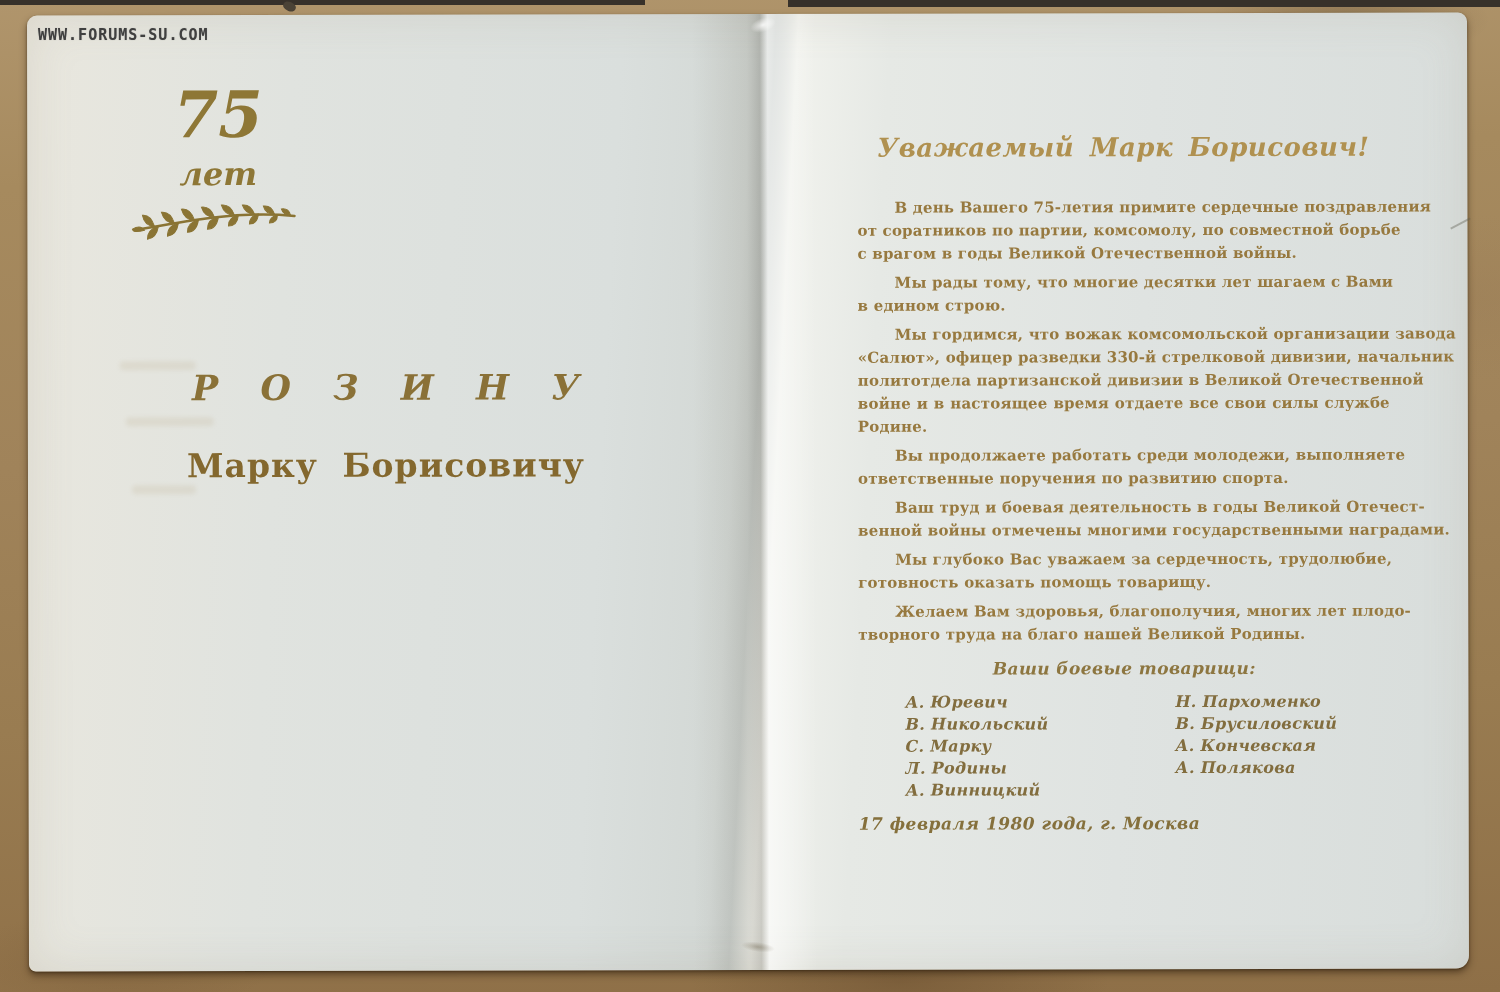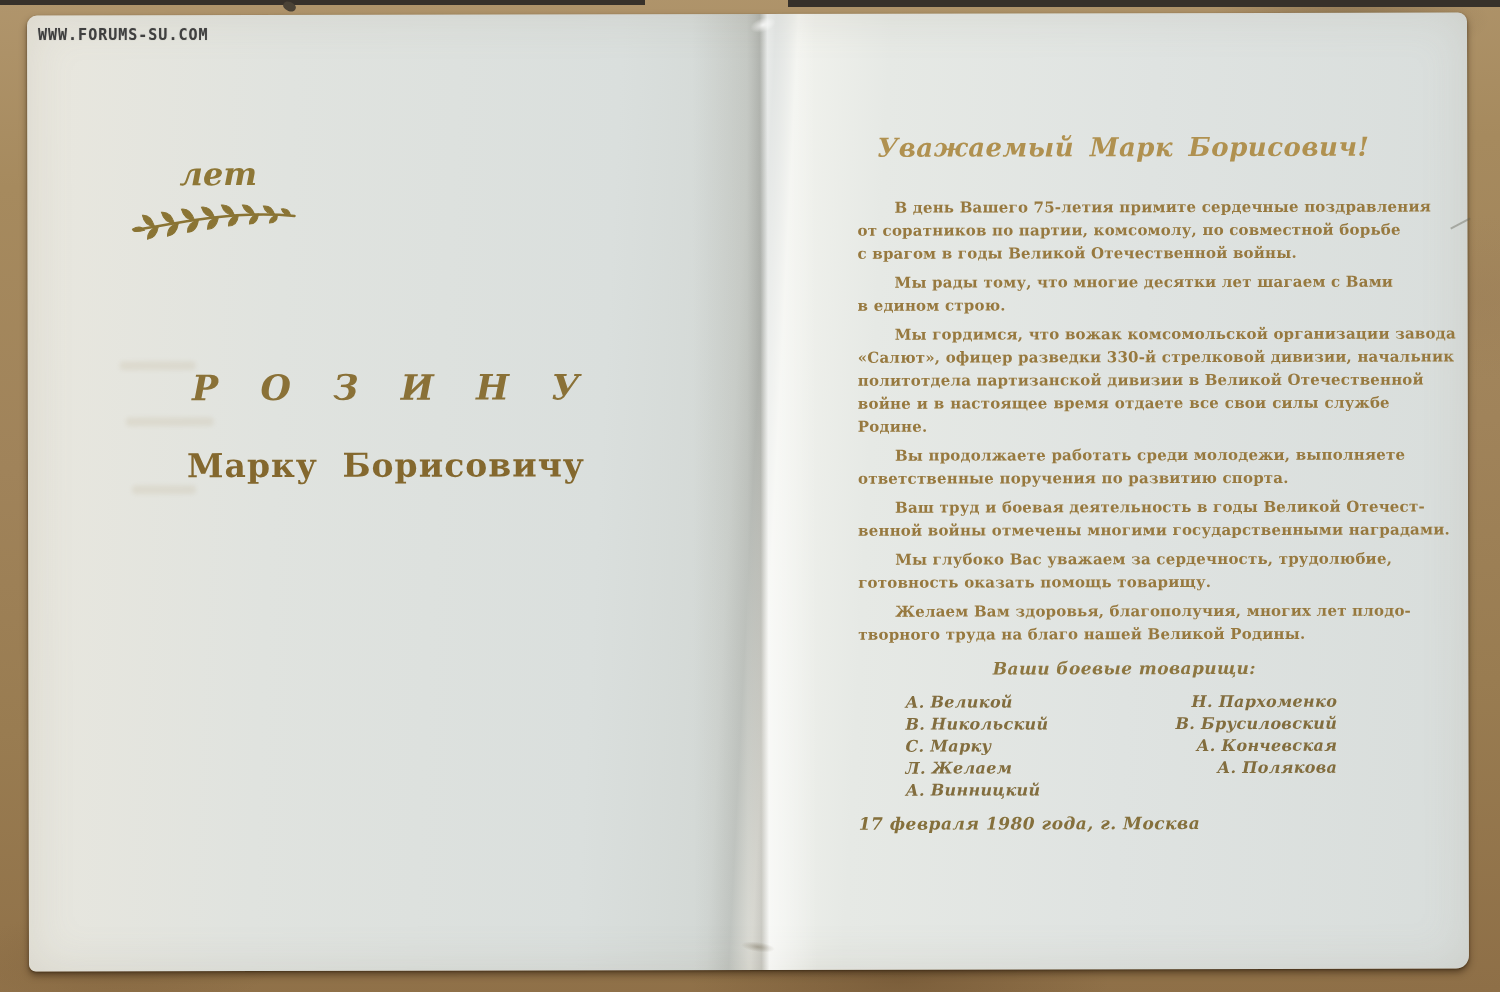"75" div.num75 { html: none -> <div>75</div> }
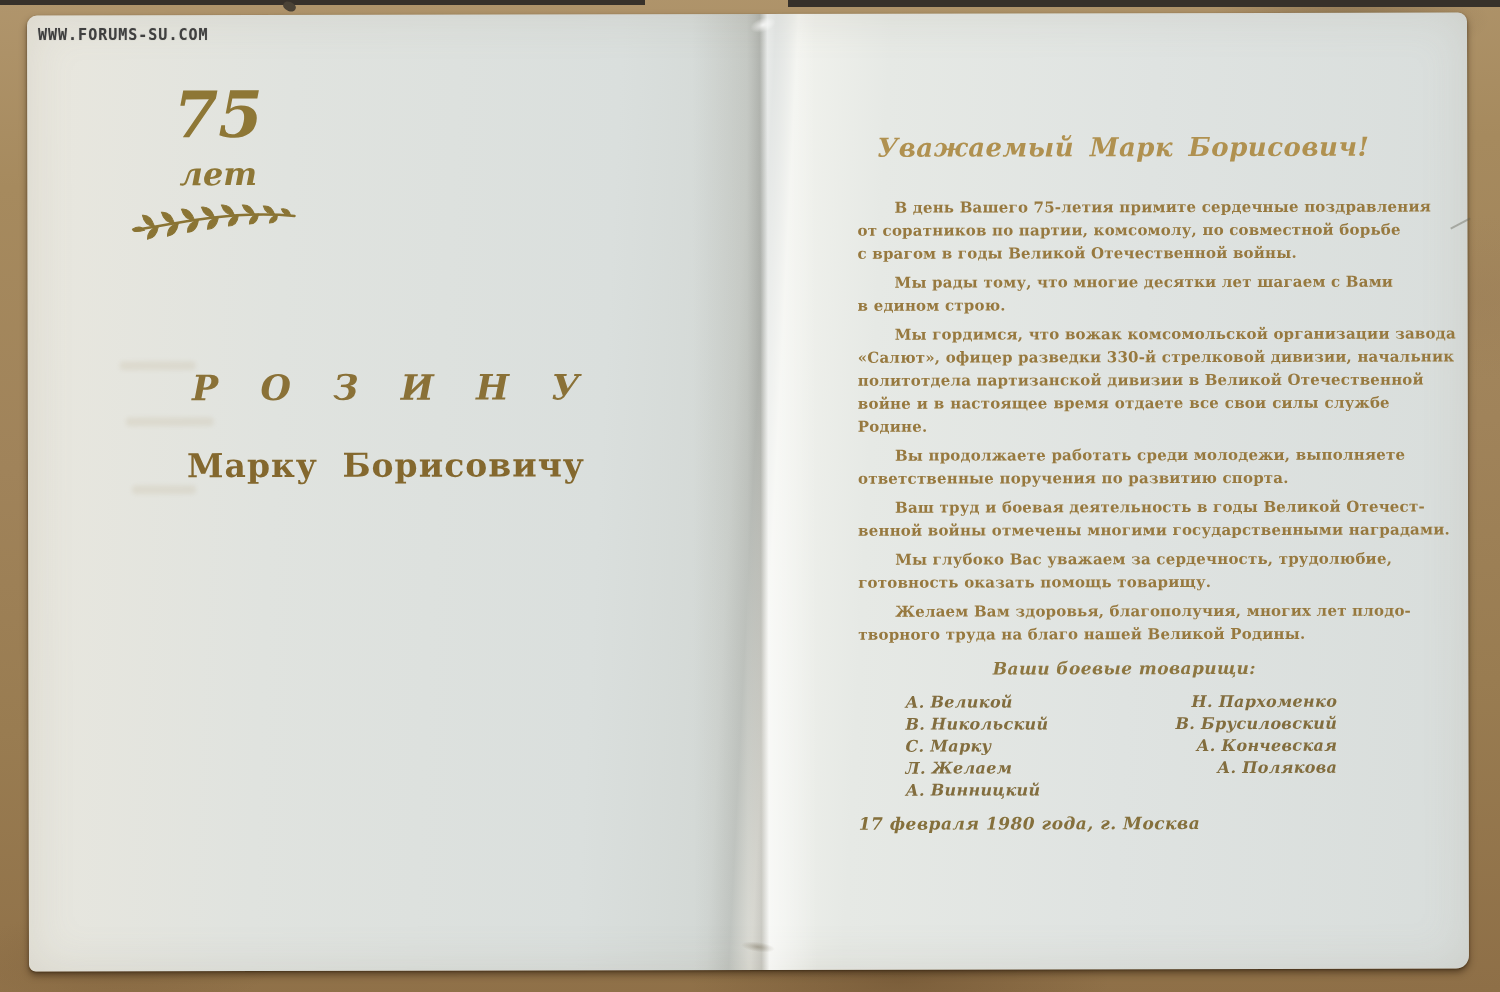"А. Великой" div { text: Великой -> Юревич }
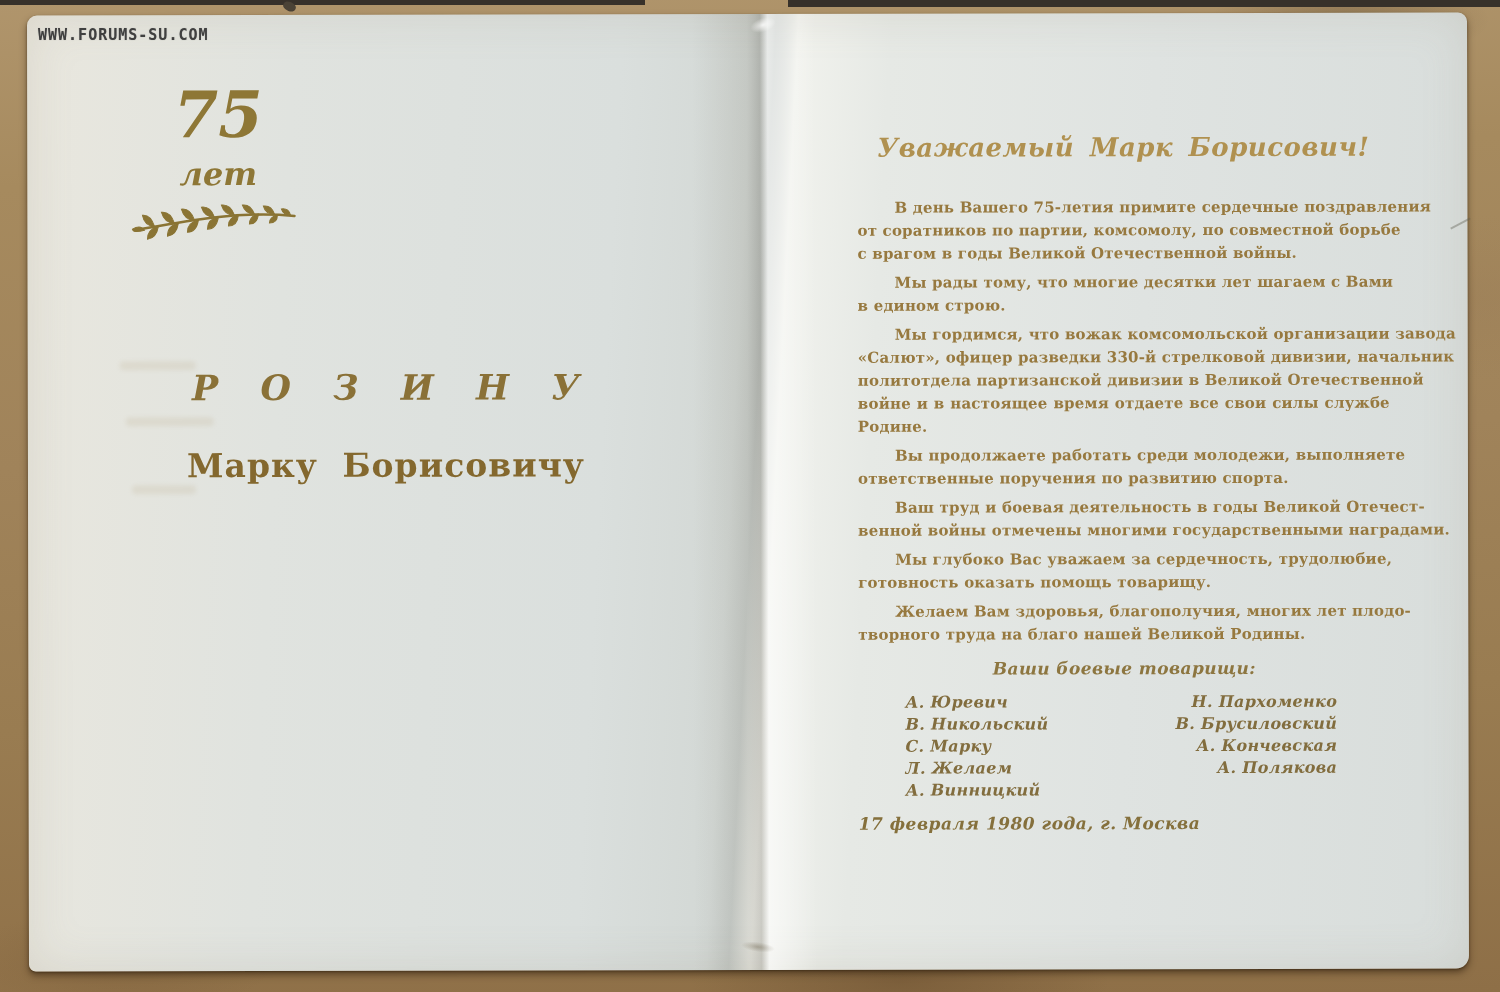"Н. Пархоменко" .sign-col-2 { text-align: right -> none }
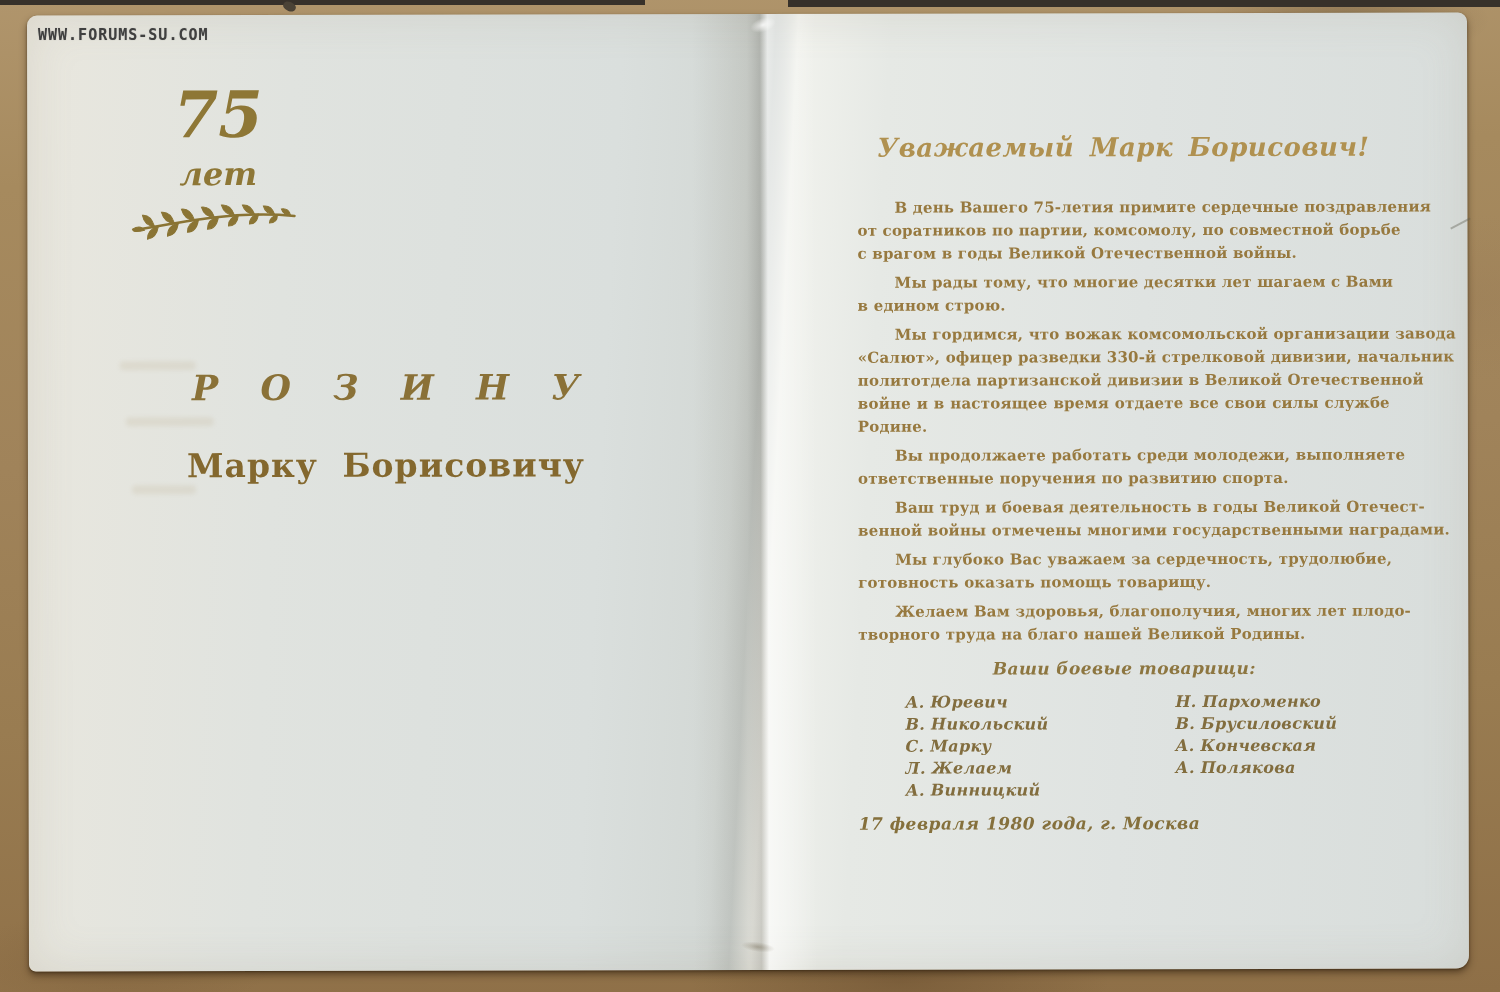"Л. Желаем" div { text: Желаем -> Родины }
